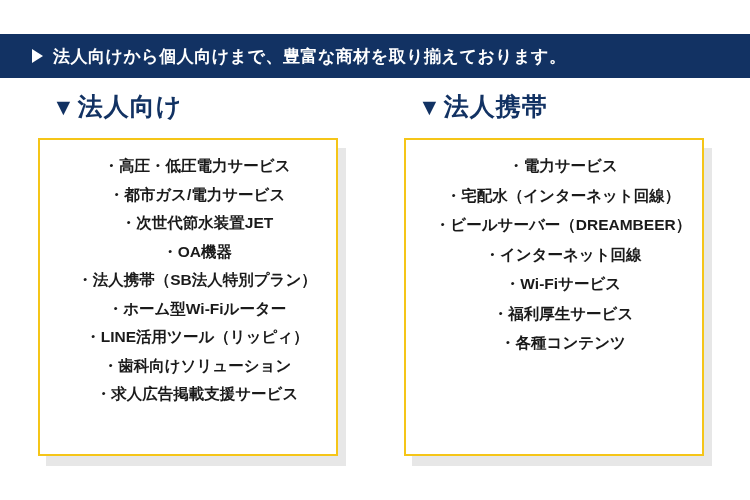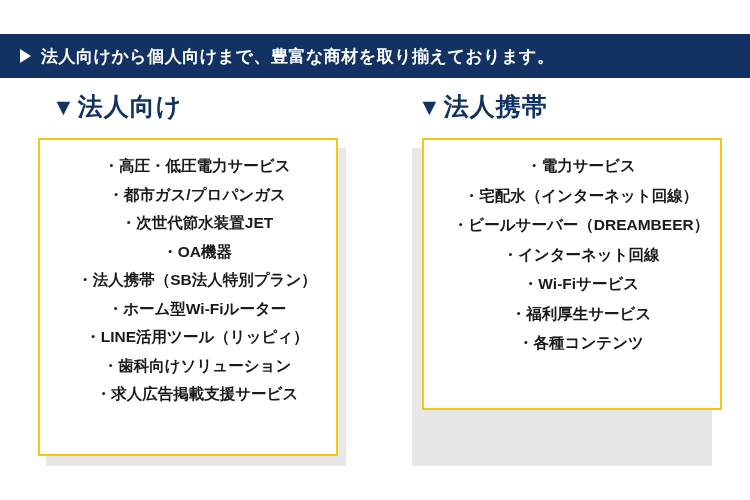"法人向けから個人向けまで、豊富な商材を取り揃えております。" .banner { padding-left: 20px -> 32px }
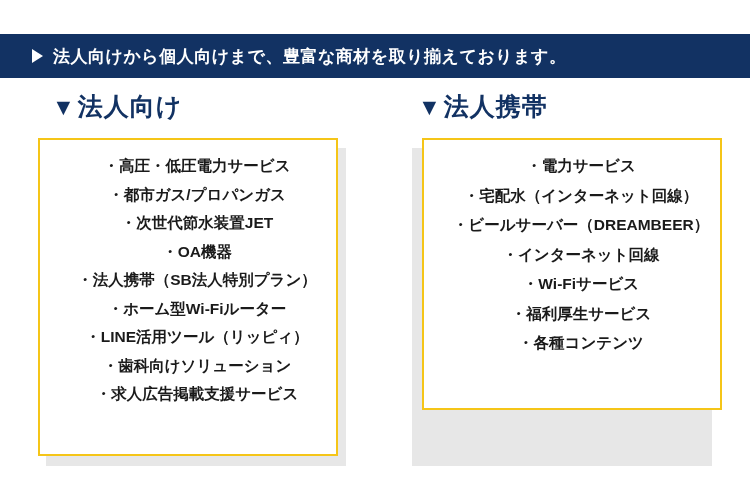"・電力サービス" #card-indiv { height: 272px -> 318px; left: 422px -> 404px }
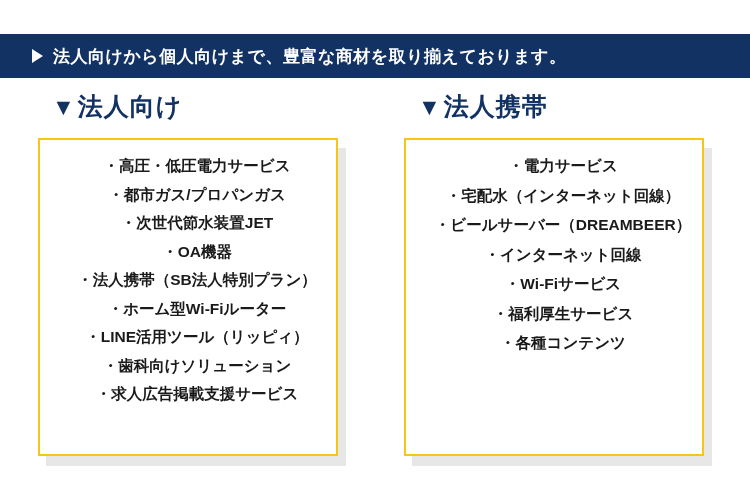"・都市ガス/プロパンガス" li { text: /プロパンガ -> /電力サービ }
